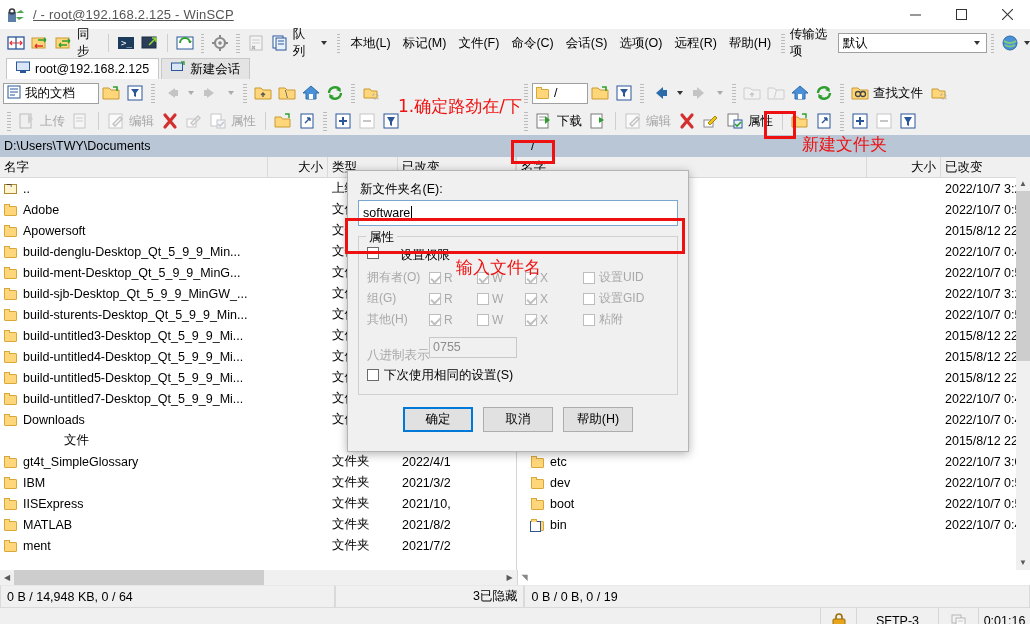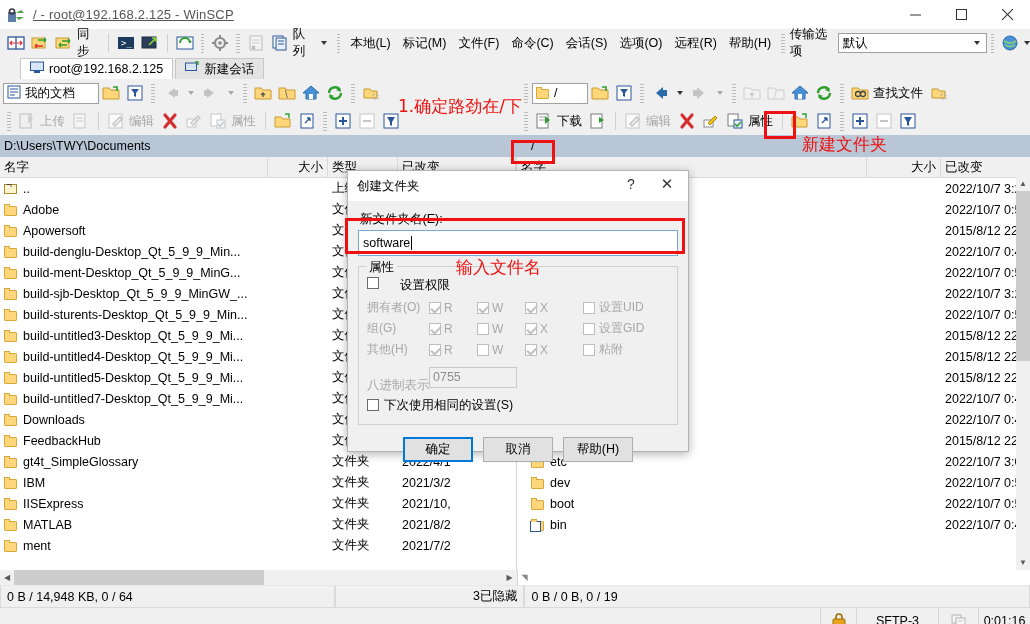"root@192.168.2.125" .tabsrow { padding-left: 20px -> 6px }
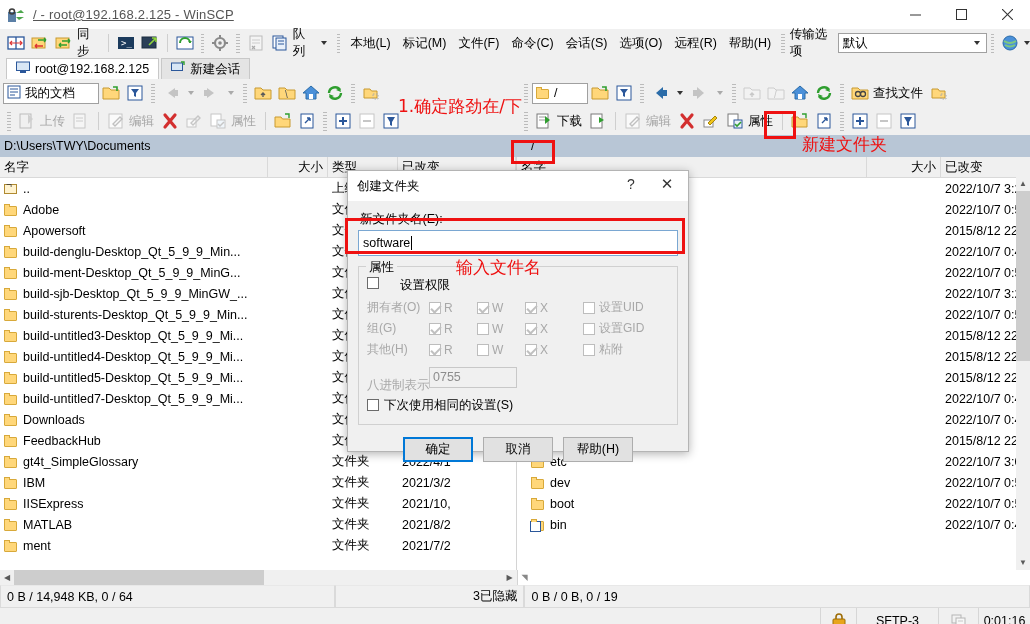"创建文件夹" div.dlg-title { html: <div> <span>创建文件夹</span> <span>?</span> <span>✕</span> </div> -> none }
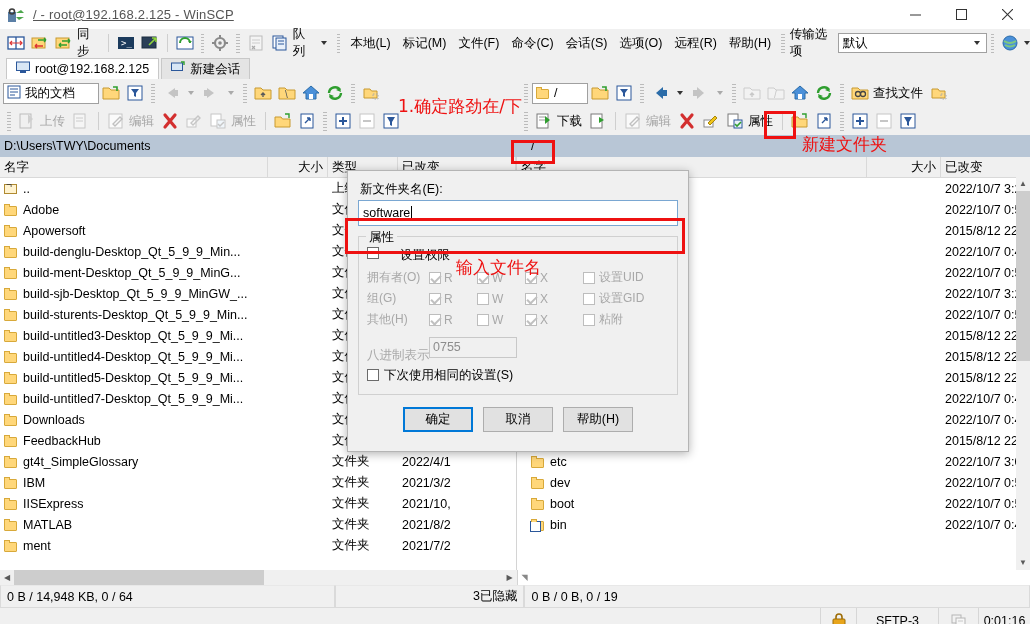"FeedbackHub" div.cell { html: <div> <span></span> <span>FeedbackHub</span> </div> -> none }
